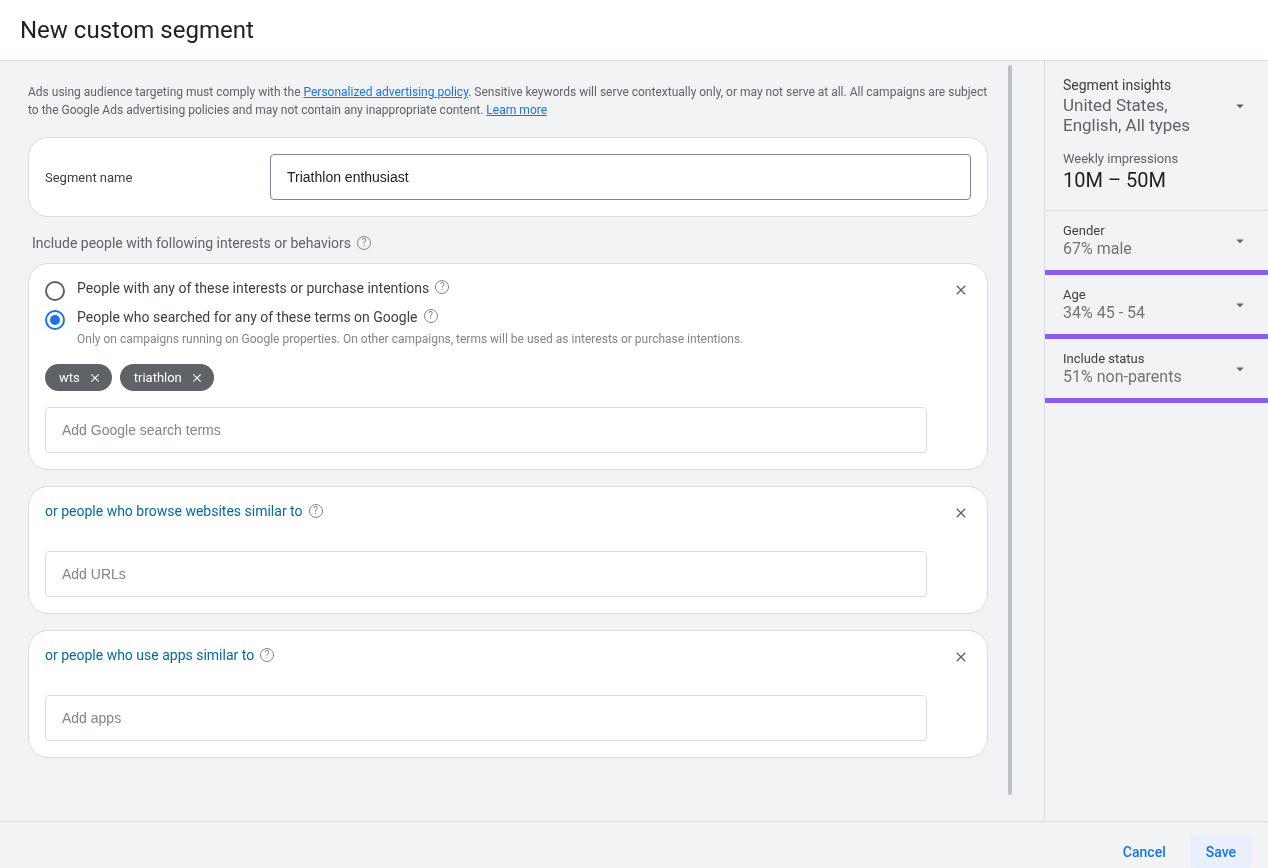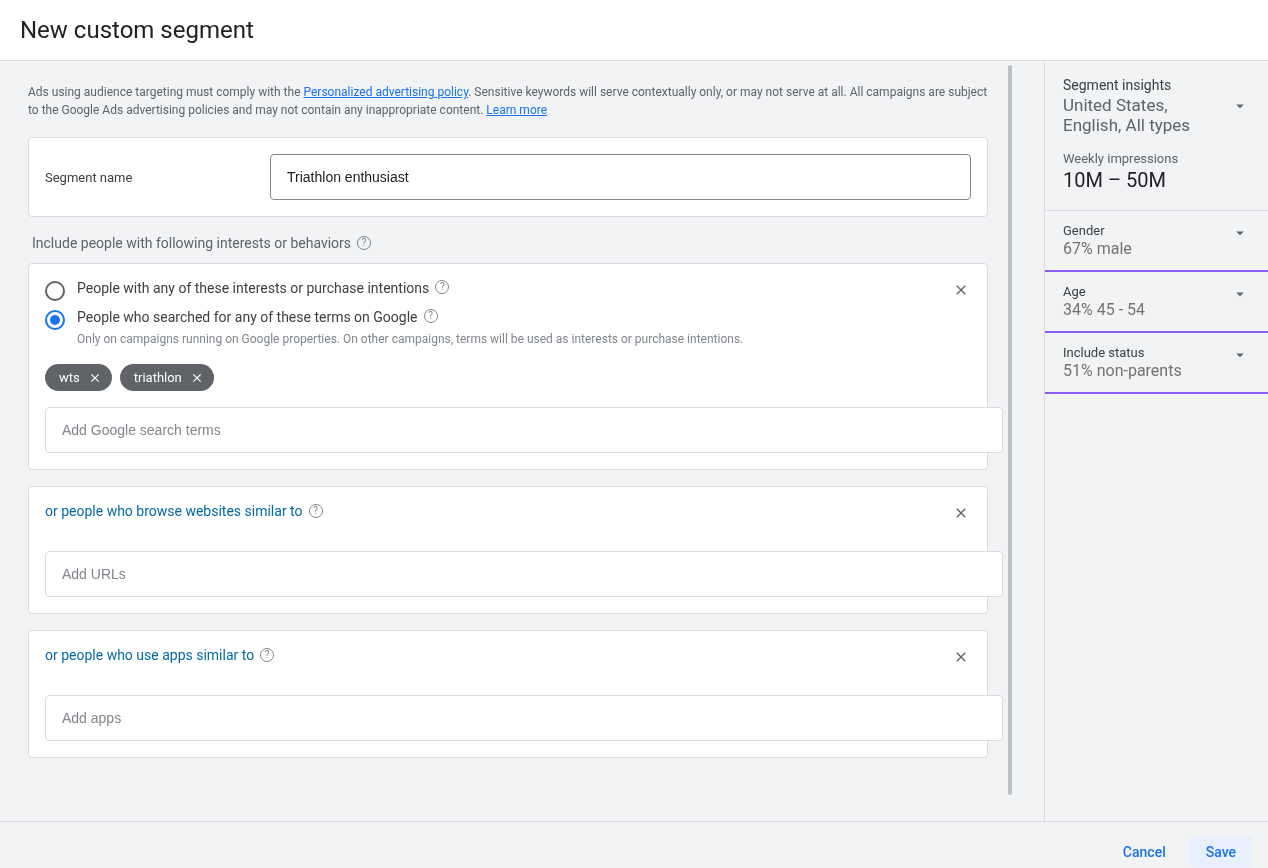"Segment name" .card { border-radius: 4px -> 20px }
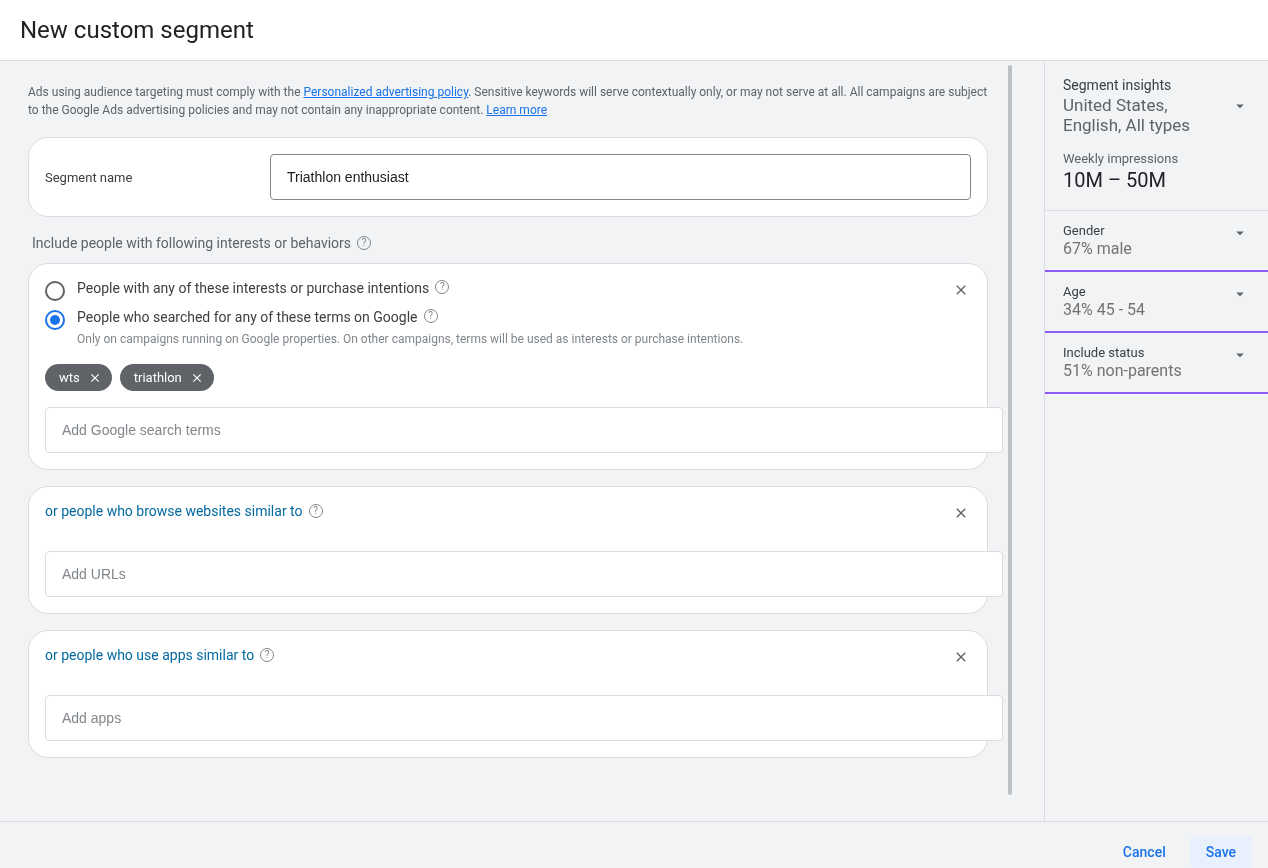"Gender" .stat-row { align-items: none -> center; border-bottom: 2px solid #8b5cf6 -> 5px solid #8b5cf6 }
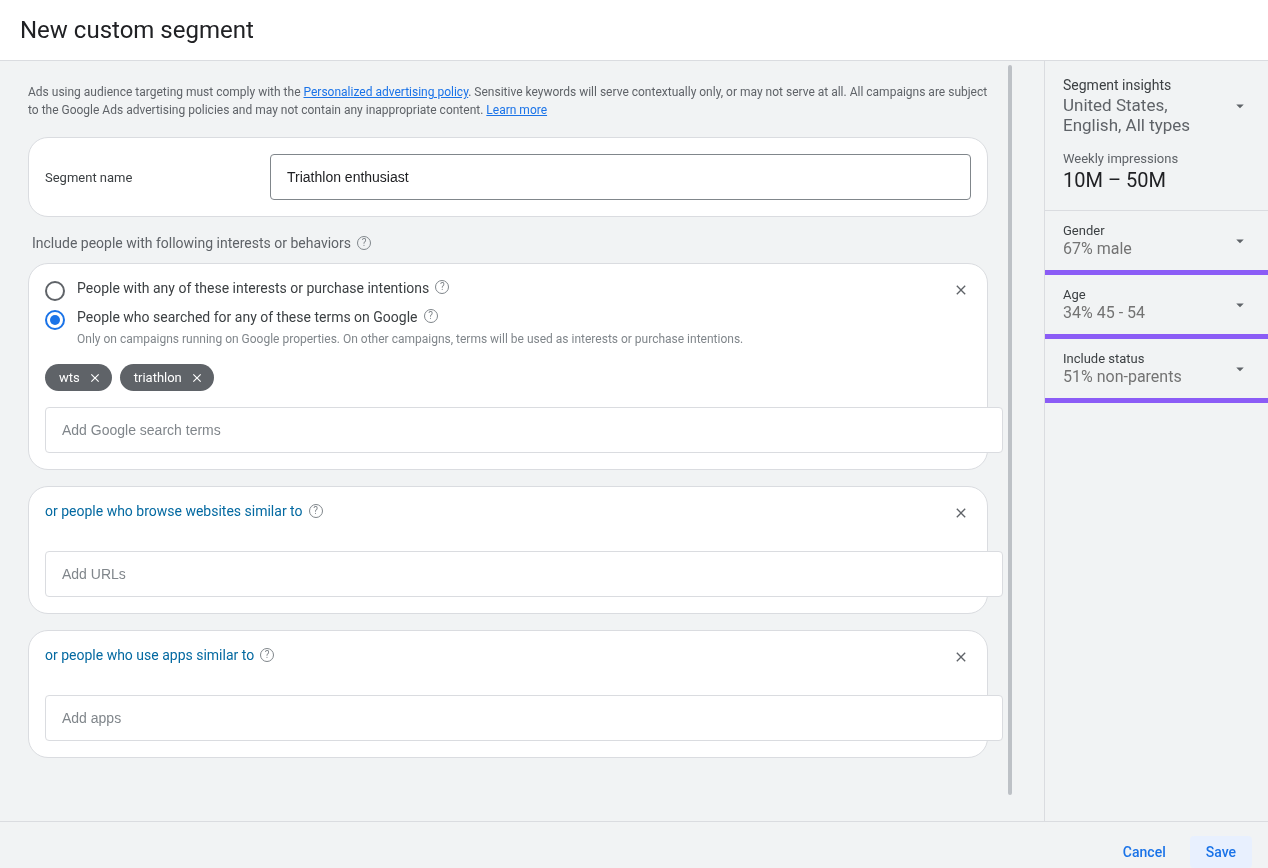"Add Google search terms" .term-input { width: 958px -> 882px }
